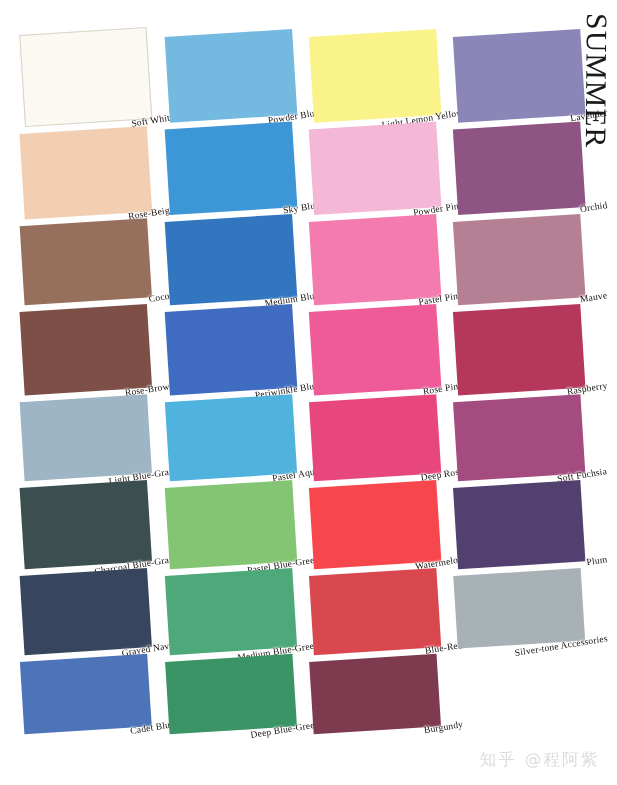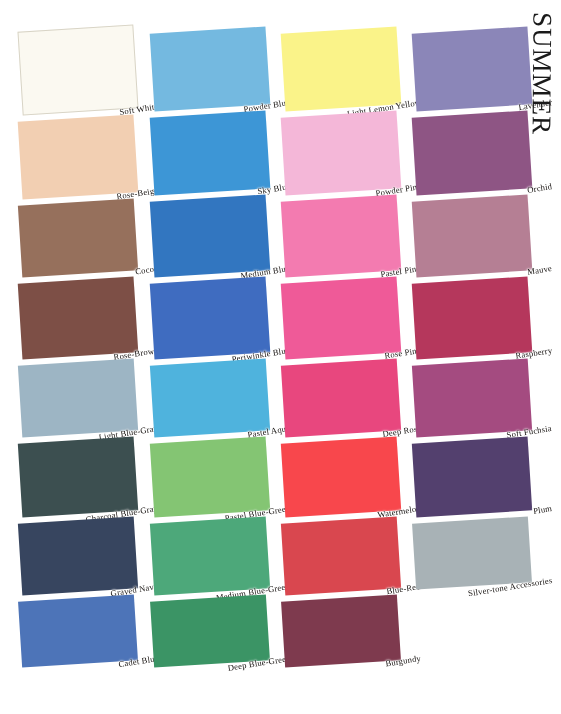"知乎 @程阿紫" div.watermark { html: none -> <div>知乎 @程阿紫</div> }
